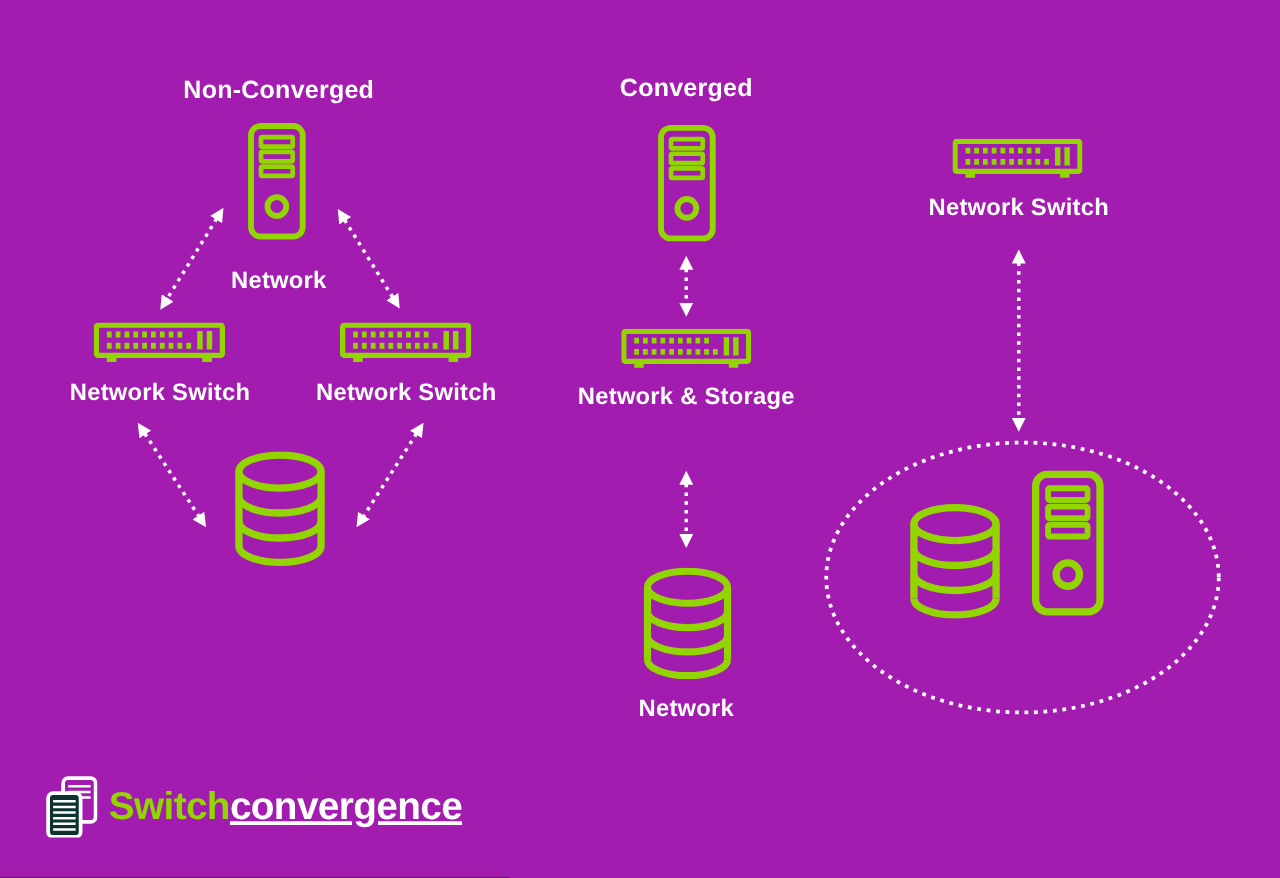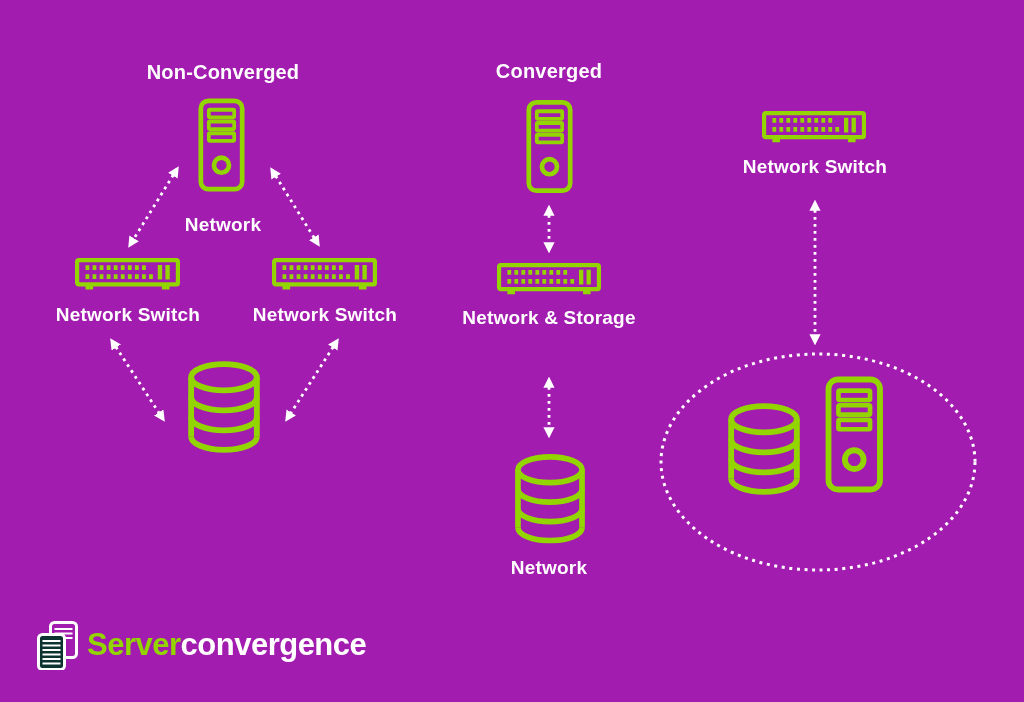"Server" span.lg-green { text: Server -> Switch }
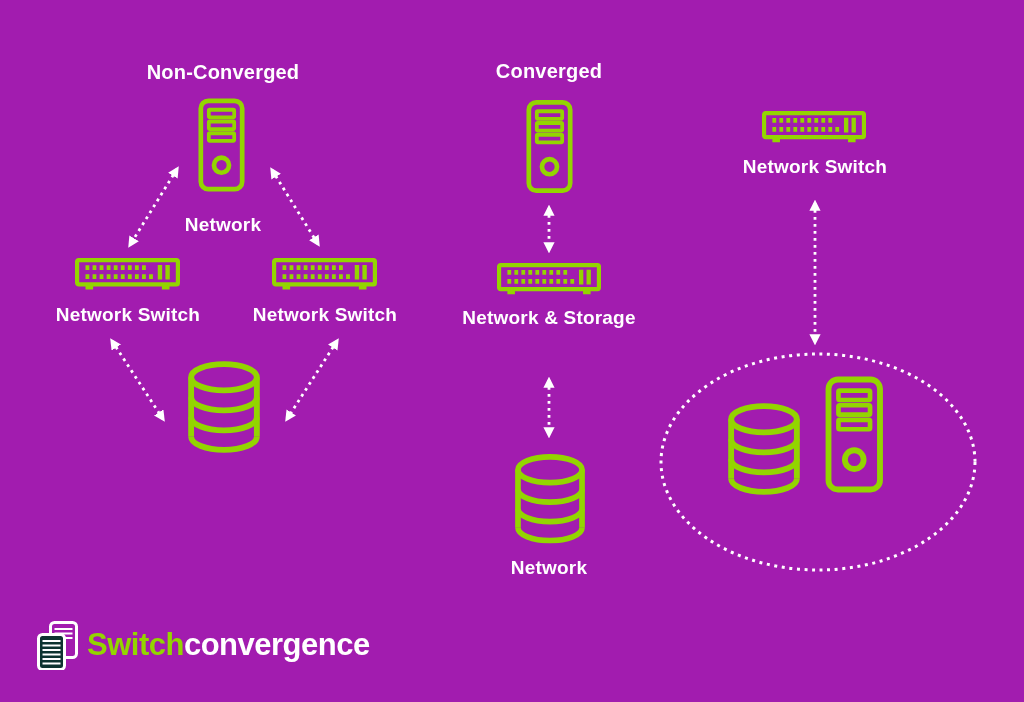"convergence" .logo-text .lg-white { text-decoration: none -> underline }
